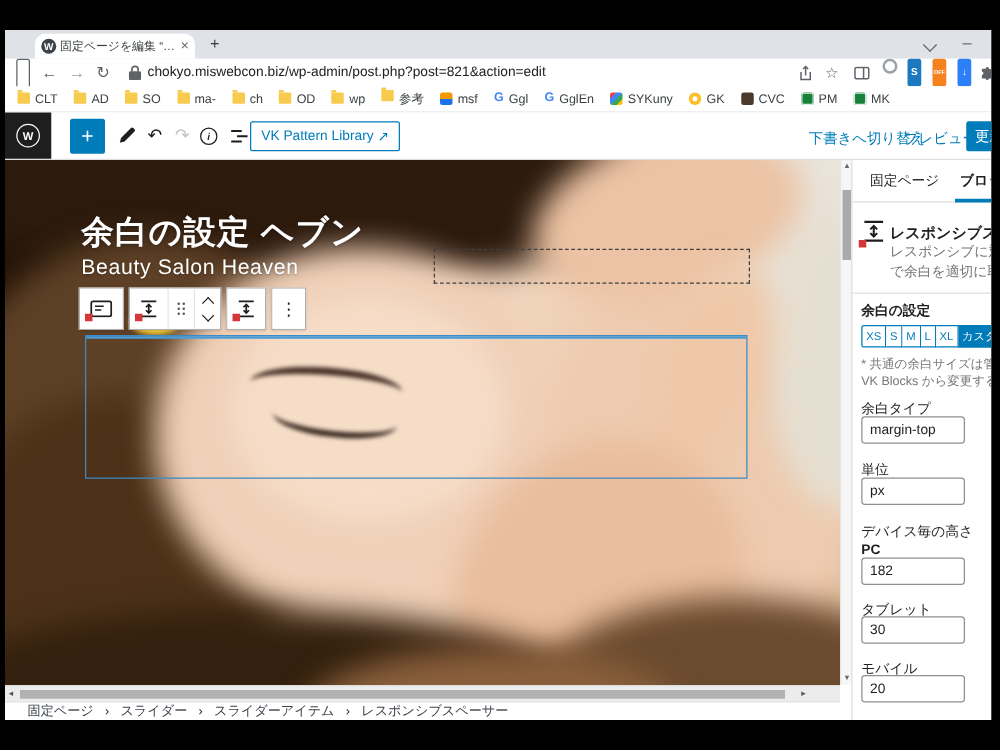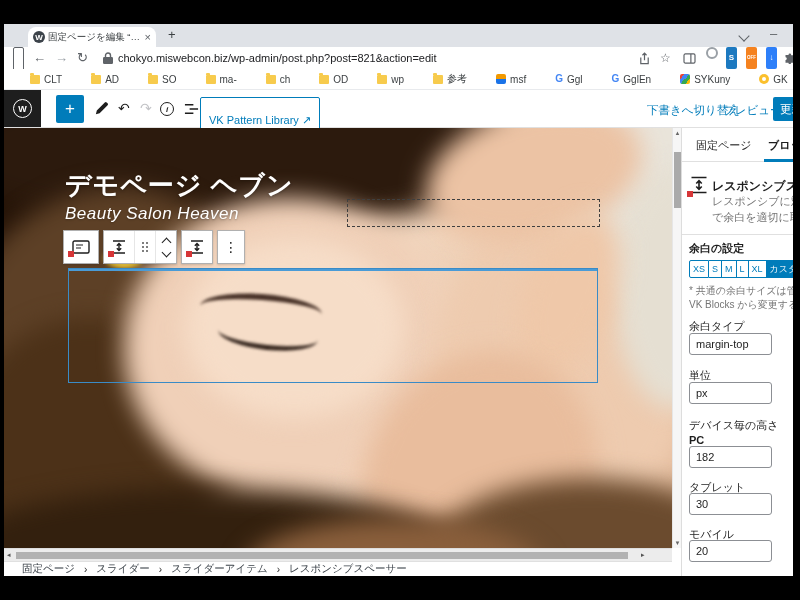"CLT" .bm { align-items: center -> flex-start; margin-left: 16px -> none }
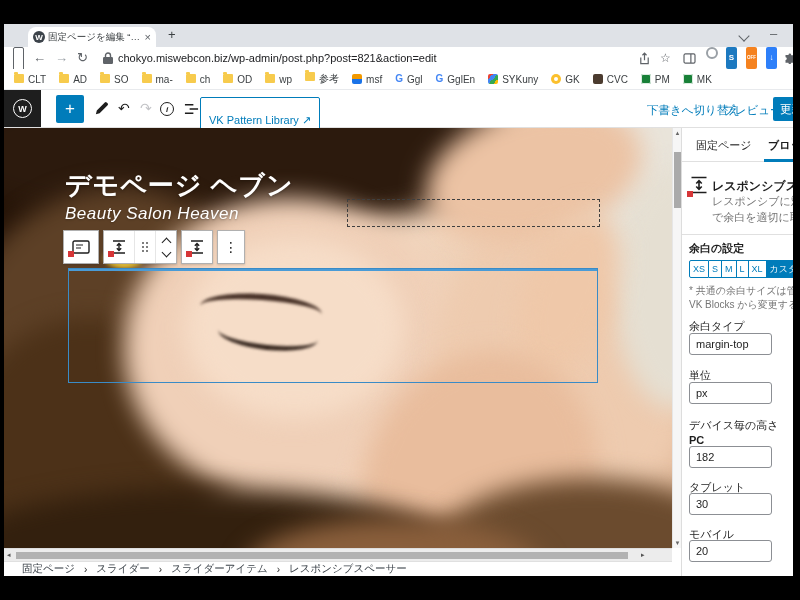"VK Pattern Library" .vkbtn { align-items: flex-start -> center; padding: 16px 8px -> 0 8px }
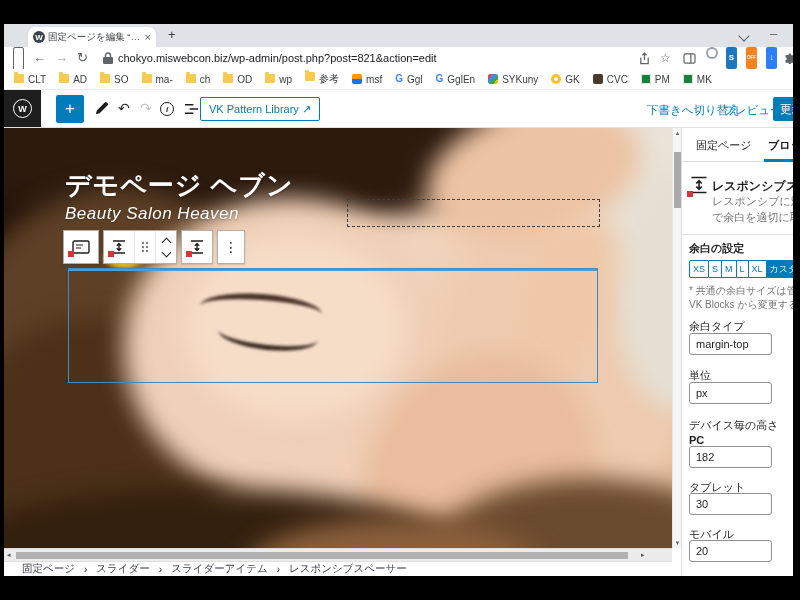"デモページ ヘブン" div.hero-heading { text: デモページ -> 余白の設定 }
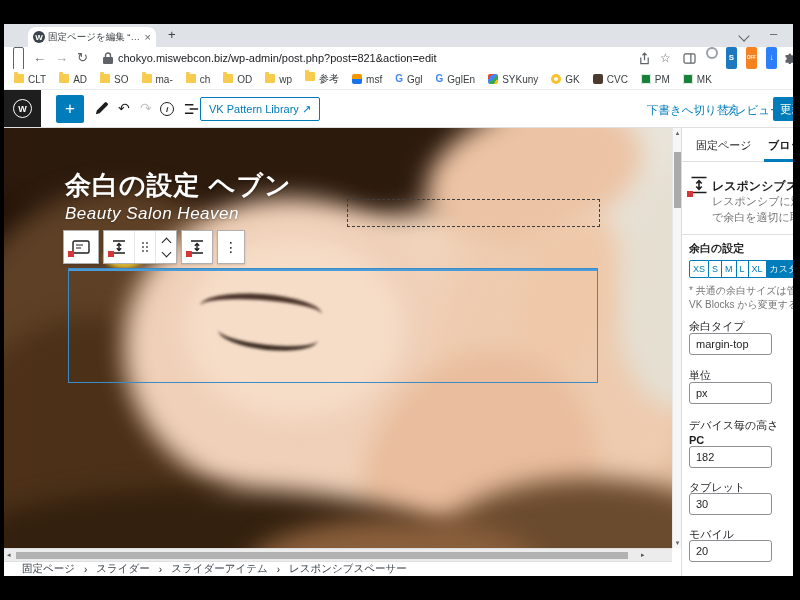"Beauty Salon Heaven" .hero-sub { font-style: italic -> none }
